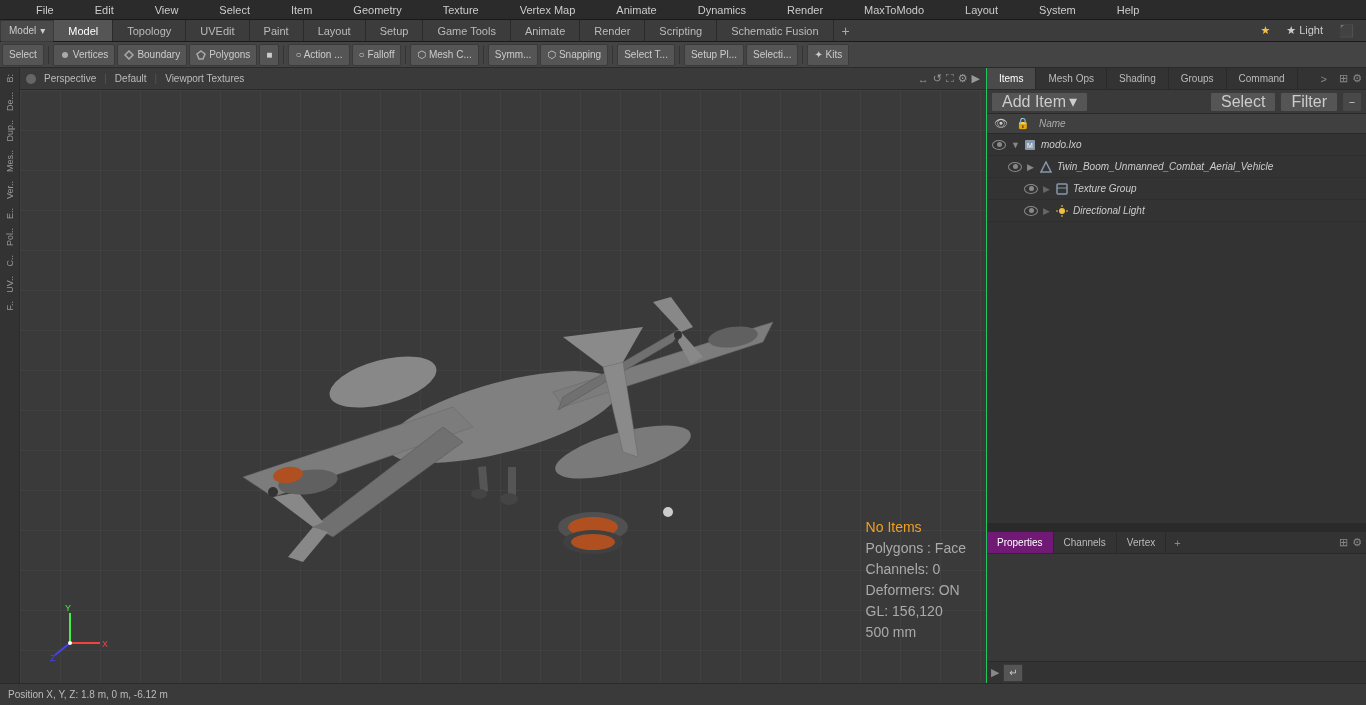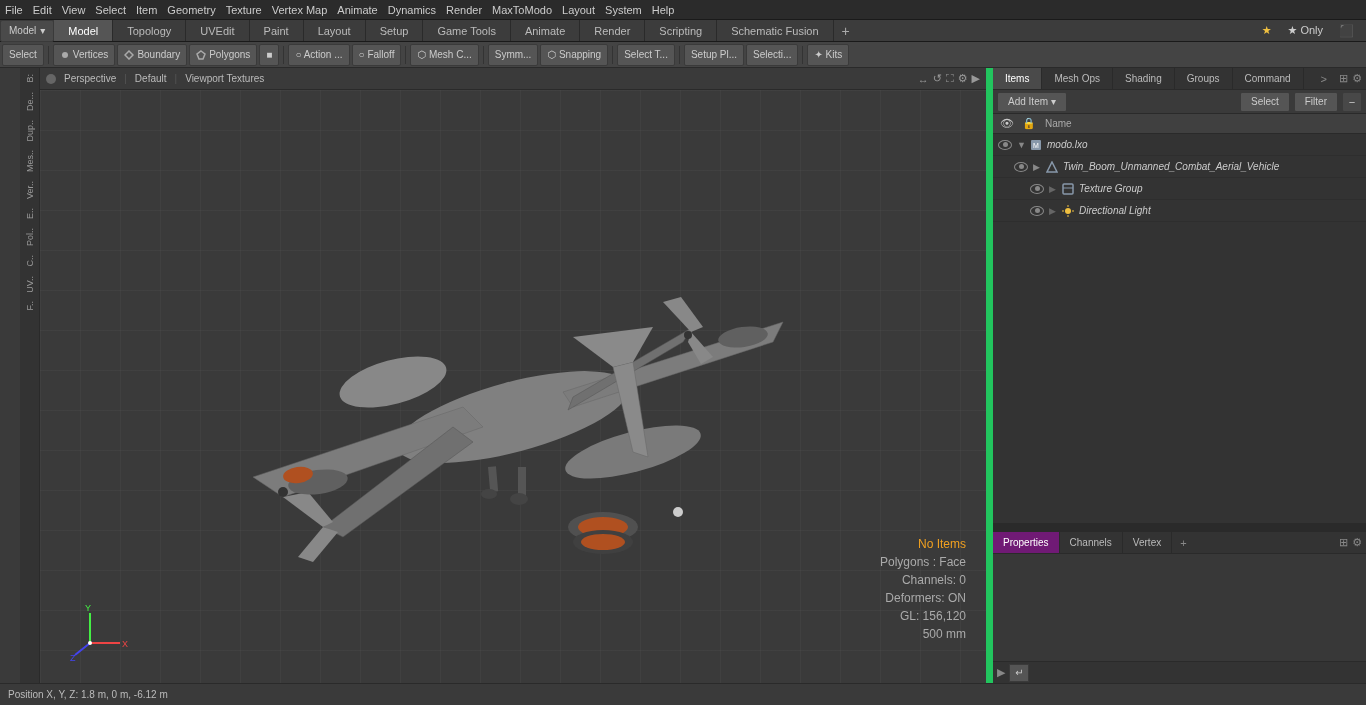"File" .menu-item { margin-left: none -> 31px }
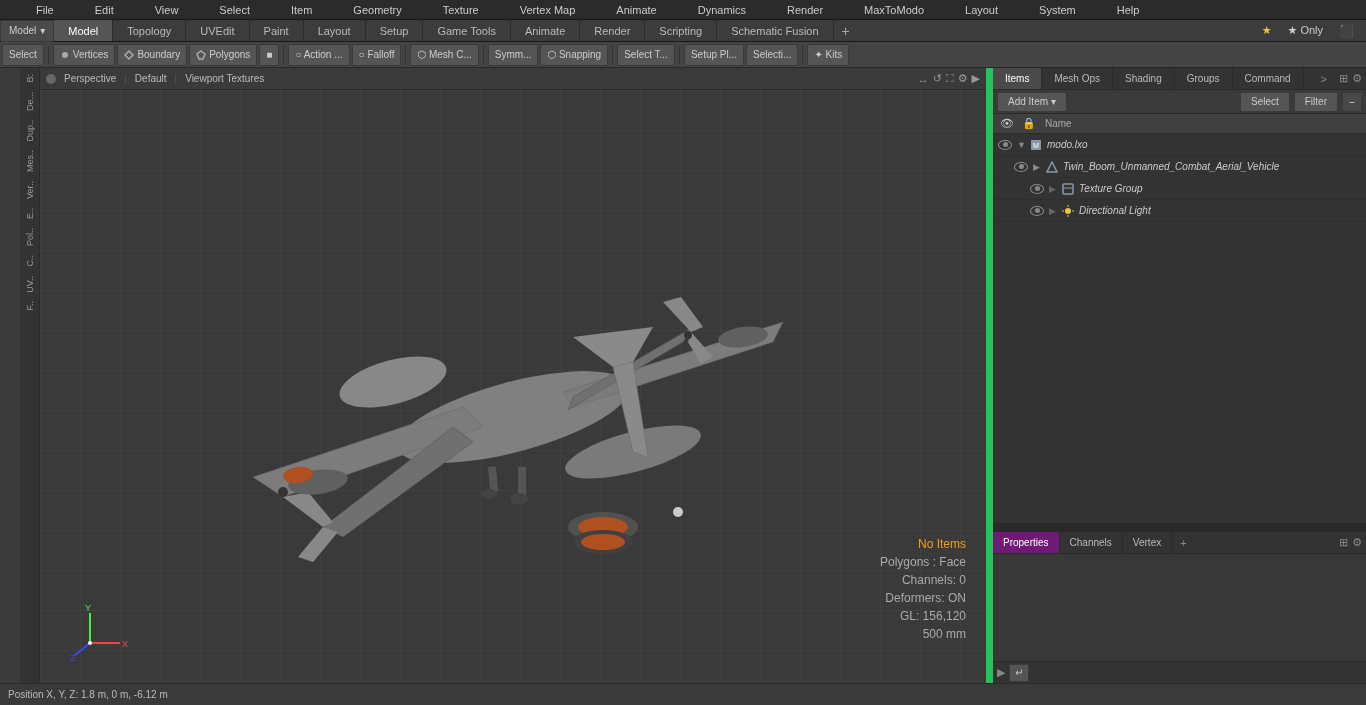"★ Only" span.tab-only { text: Only -> Light }
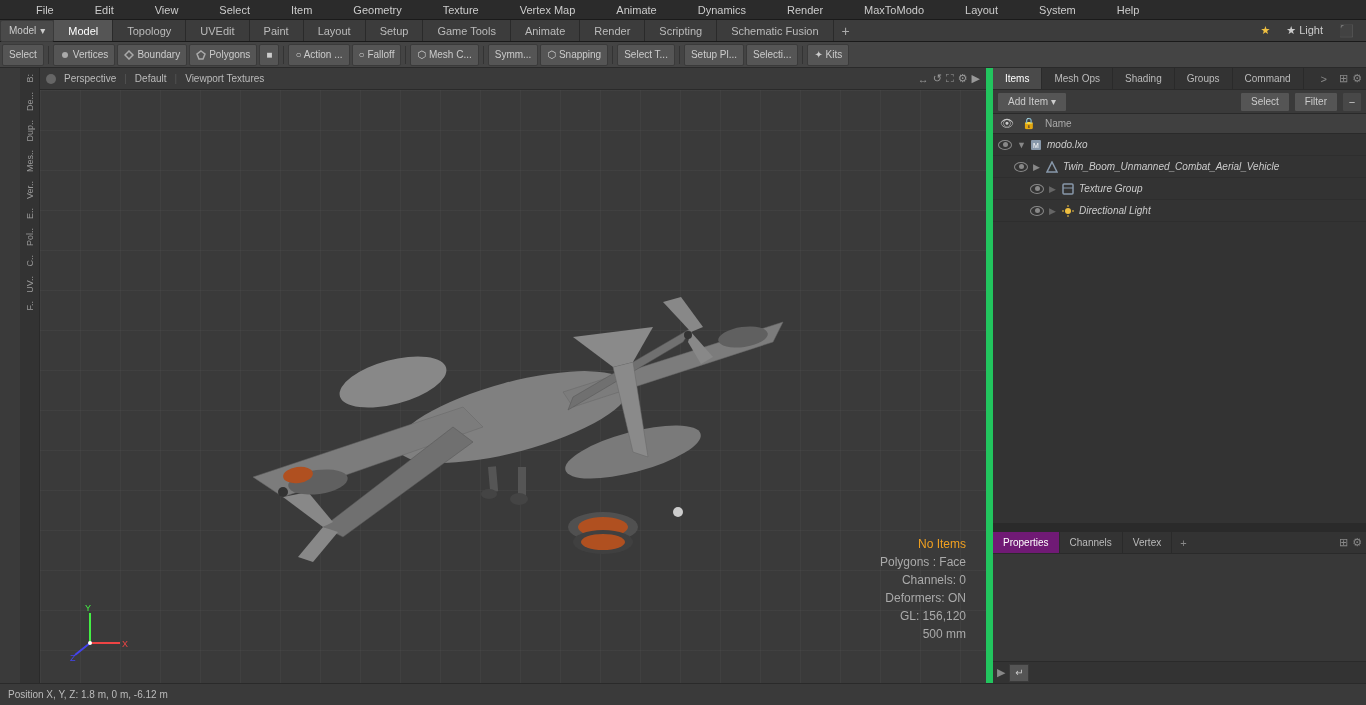"Perspective" #main { margin-left: 20px -> none }
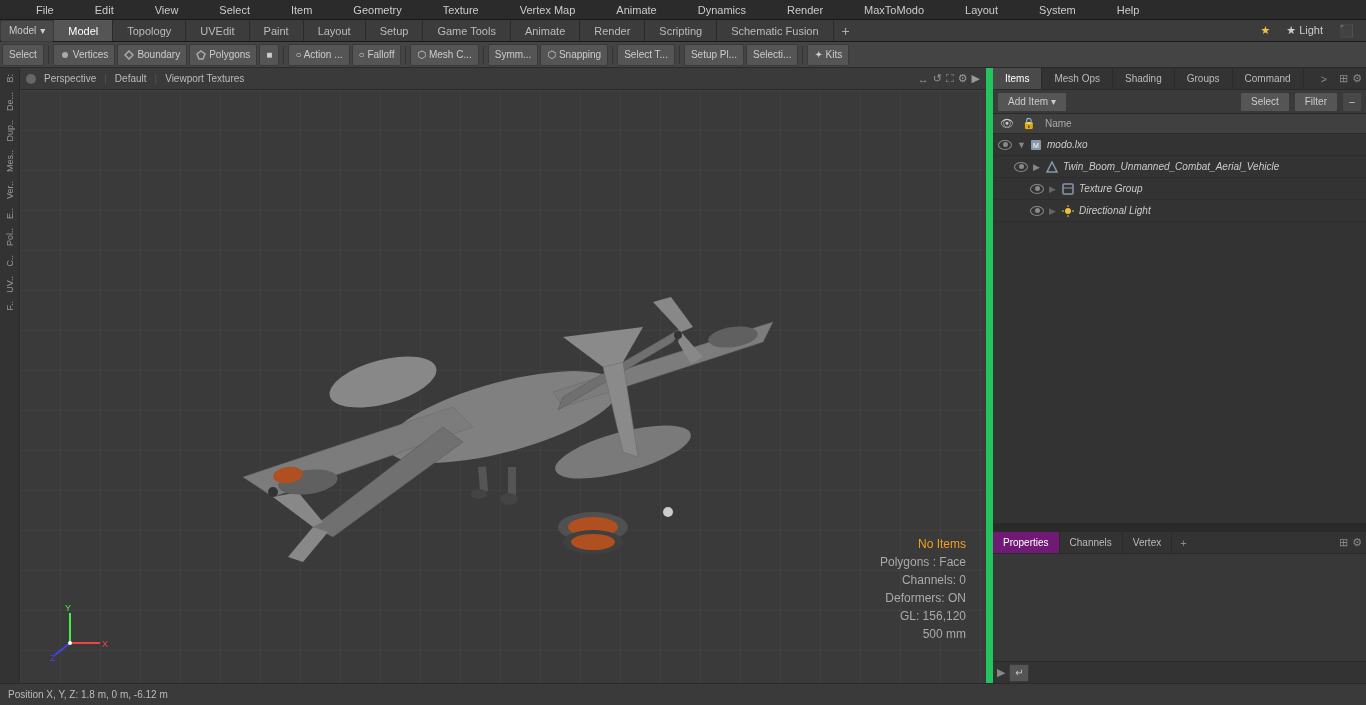"Items" #right-panel { border-left: 7px solid #22c55e -> 1px solid #22c55e }
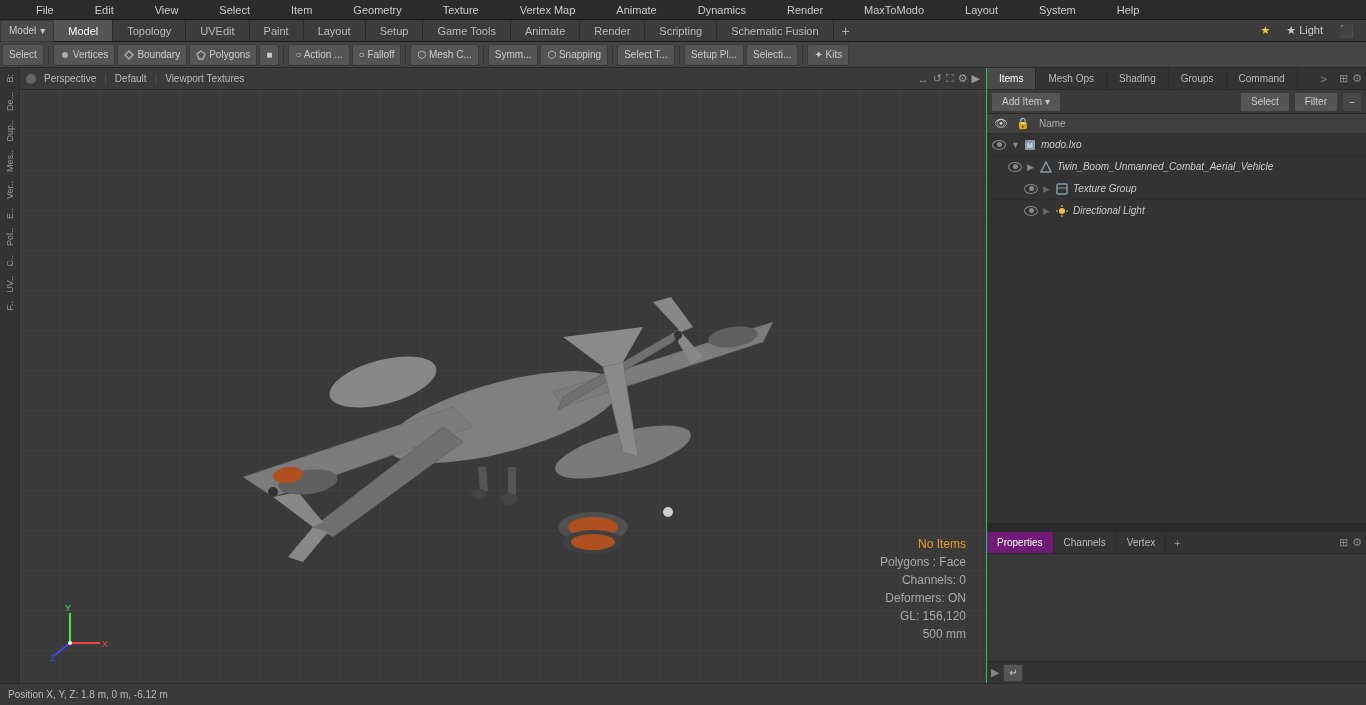"Add Item" .items-btn { font-size: 10px -> 16px }
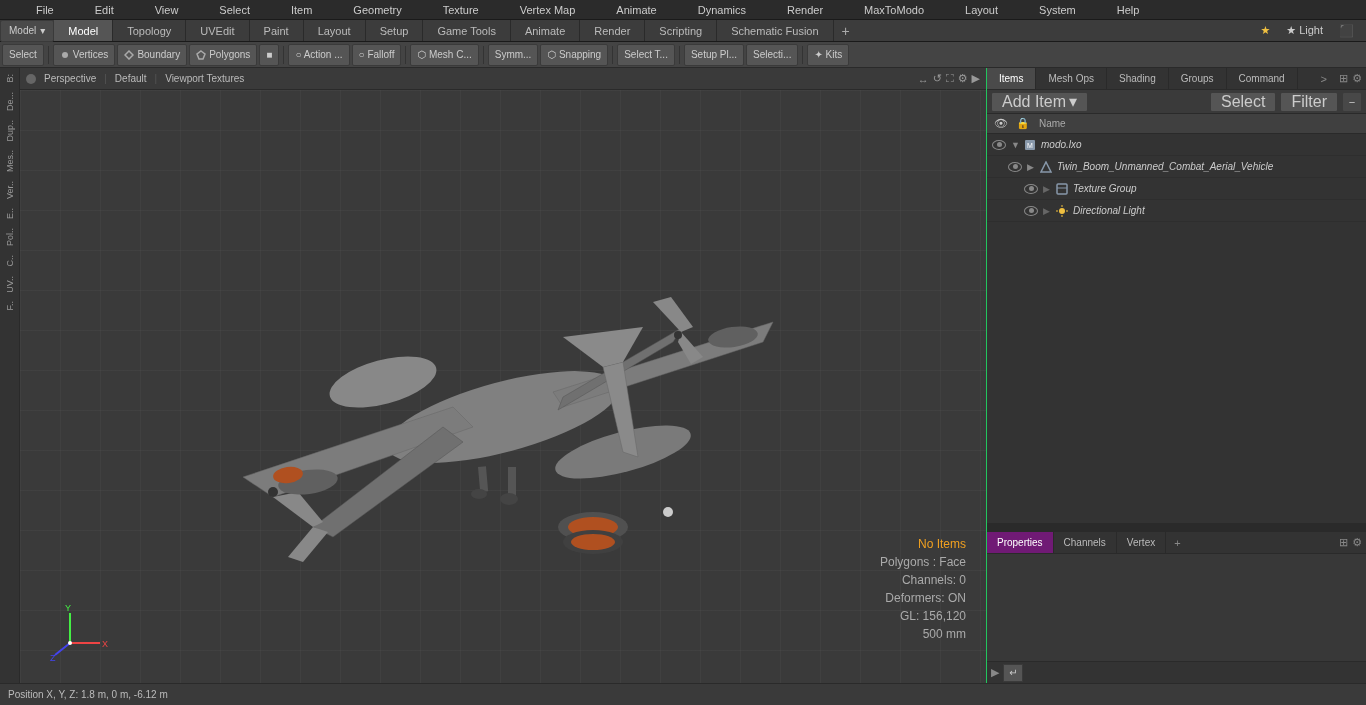"Name" .list-header-col { font-style: none -> italic }
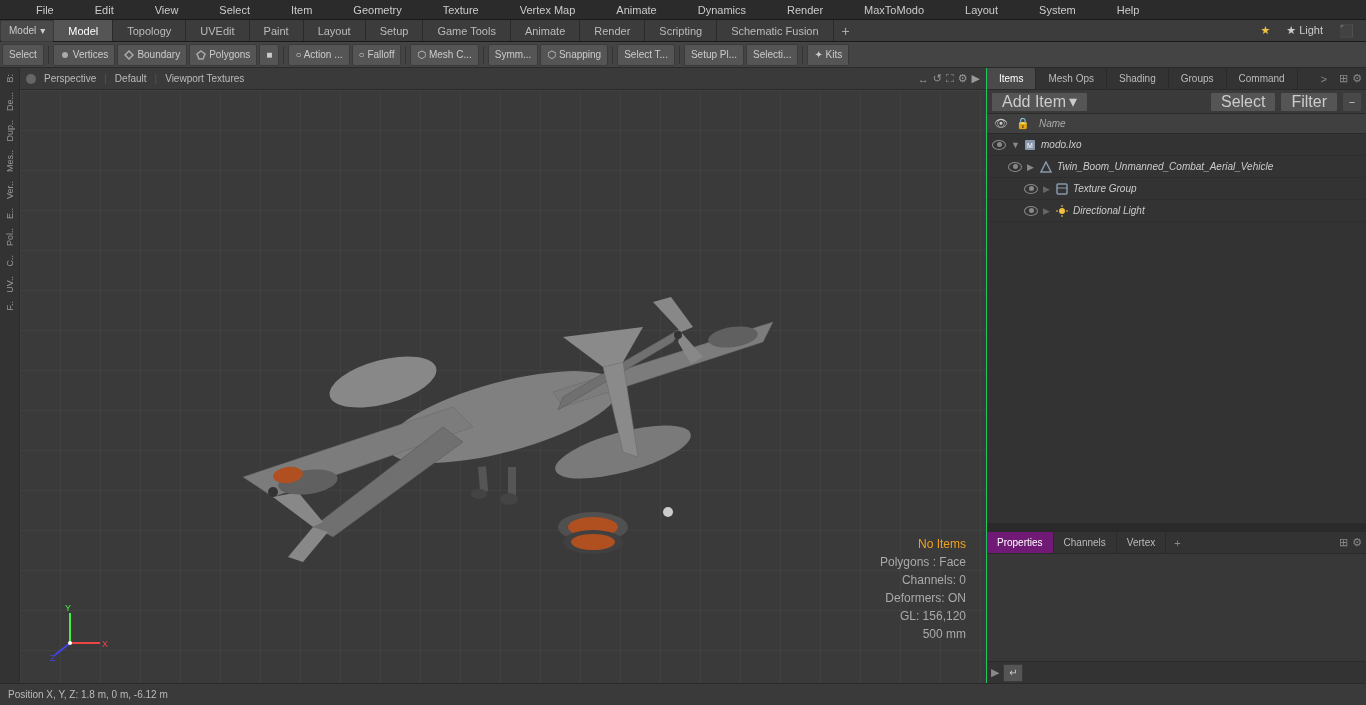"No Items" #viewport-status { font-size: 12px -> 14px; text-align: right -> left }
